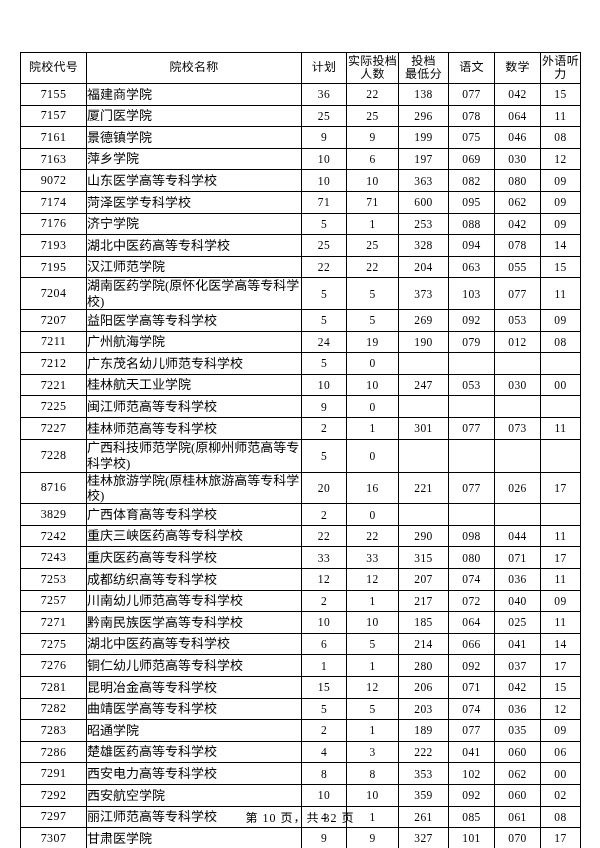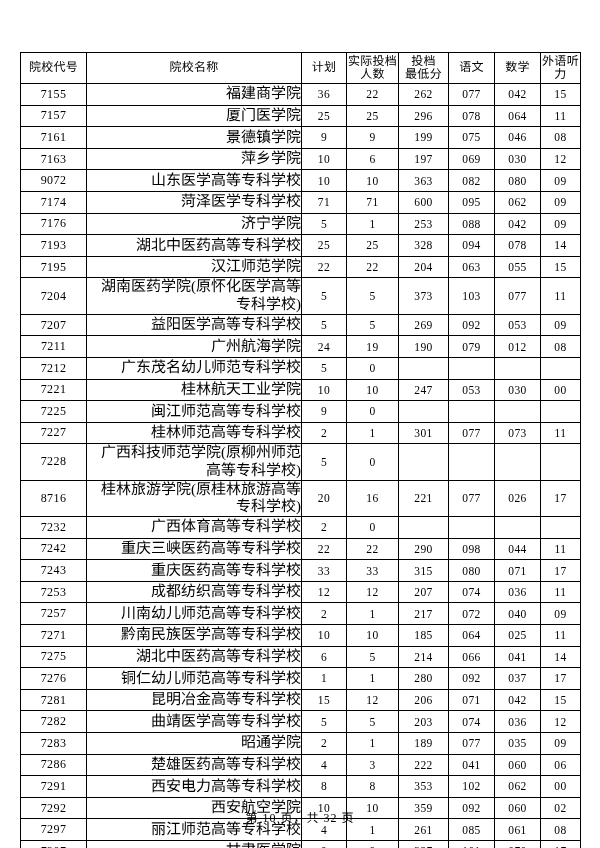"福建商学院" td.col-name { font-size: 15px -> 13px; text-align: right -> left }
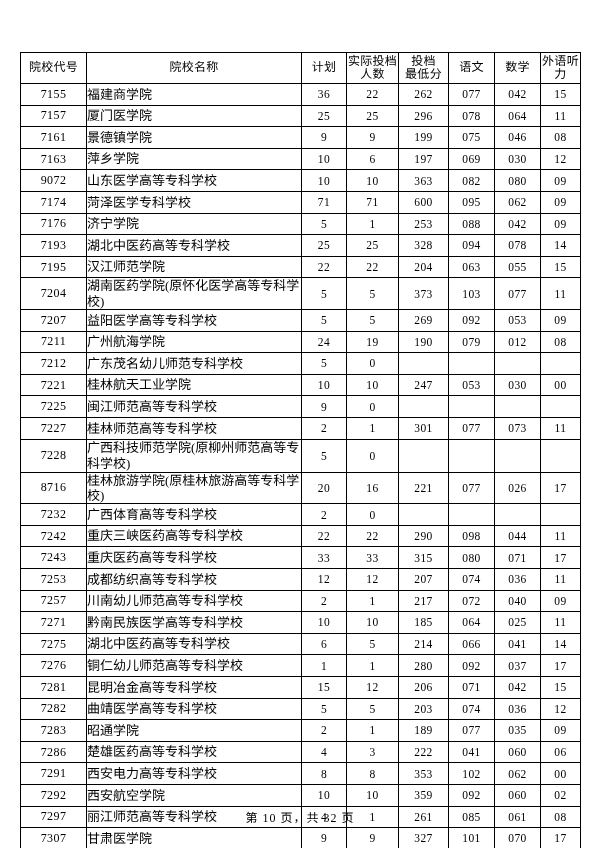"262" td.col-num { text: 262 -> 138 }
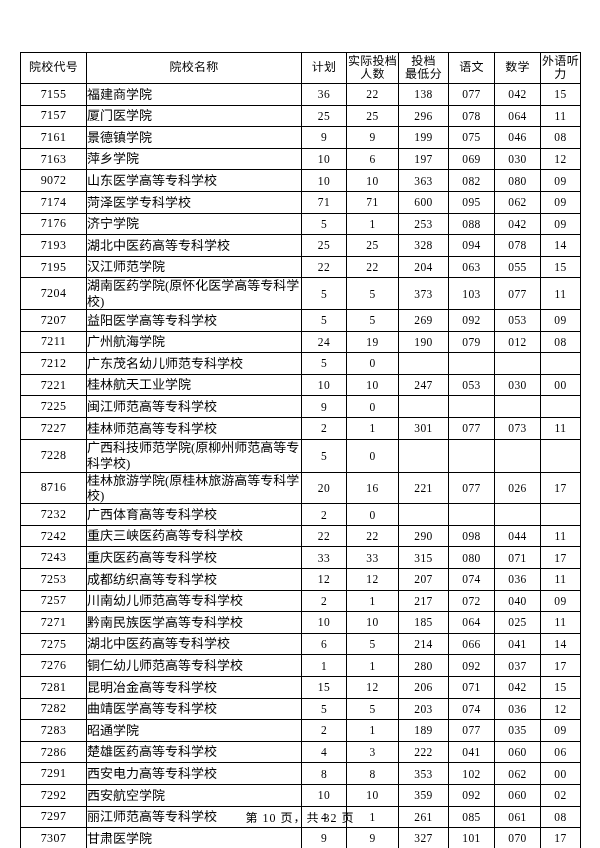"7232" td.col-code { text: 7232 -> 3829 }
